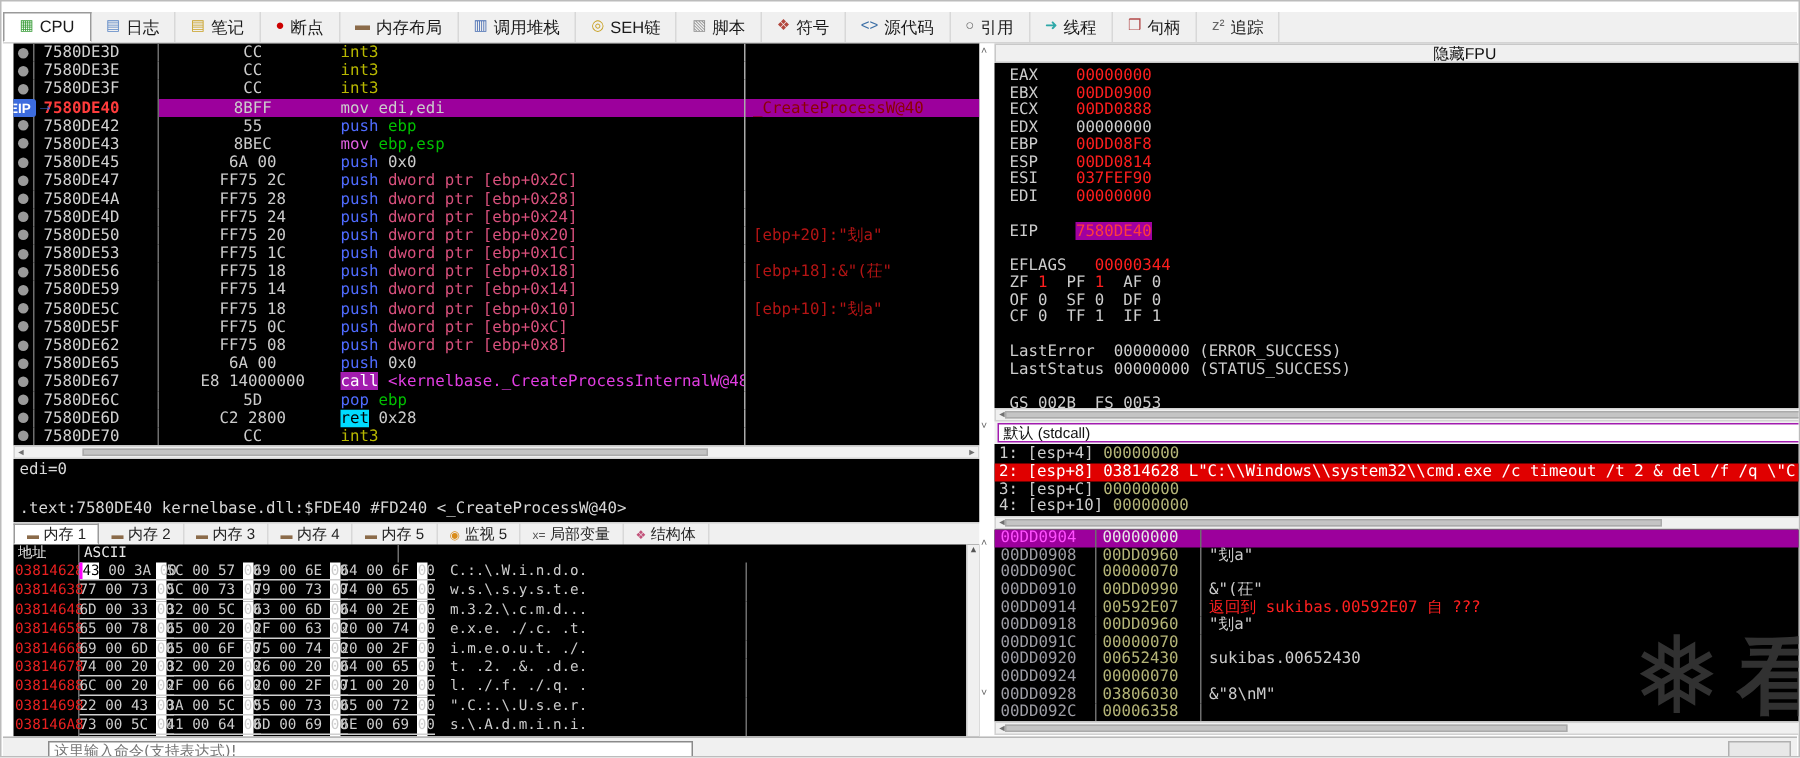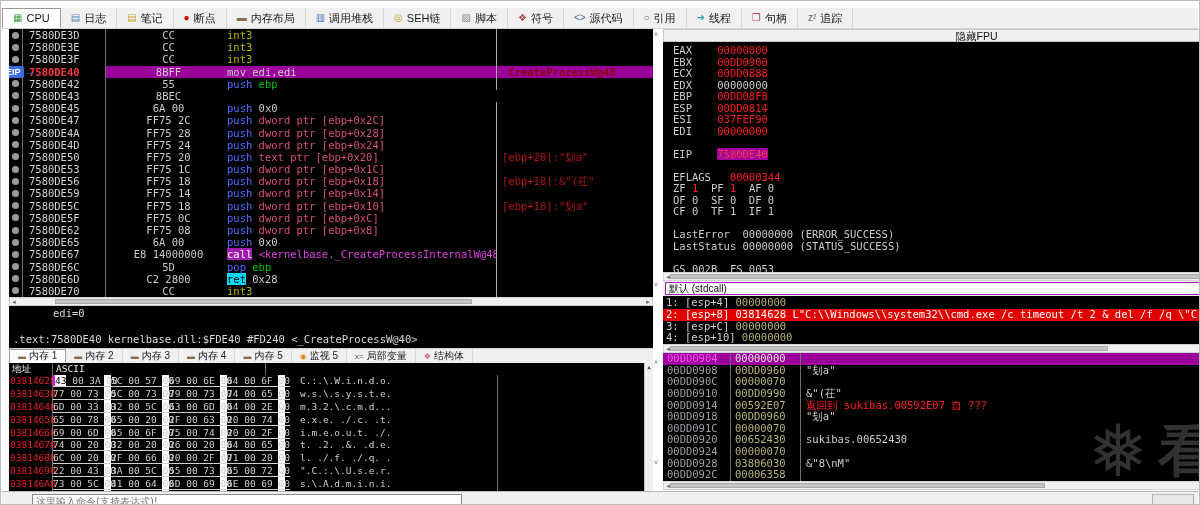"_CreateProcessW@40" .s-lblc { font-weight: bold -> normal }
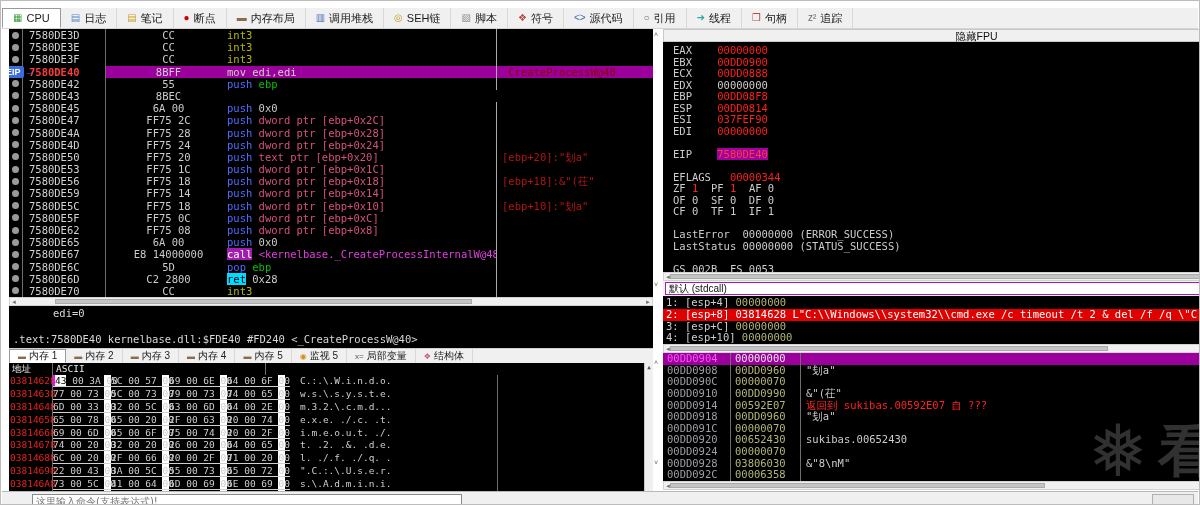"mov ebp,esp" div.di { html: none -> <div><span>mov </span><span>ebp,esp</span></div> }
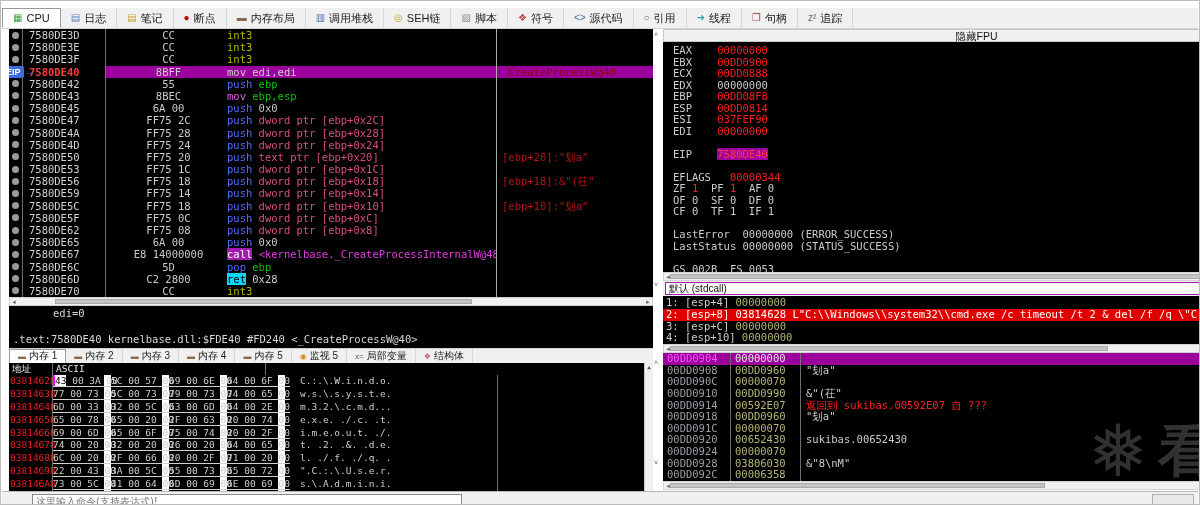"text ptr [ebp+0x20]" span.s-mem { text: text -> dword }
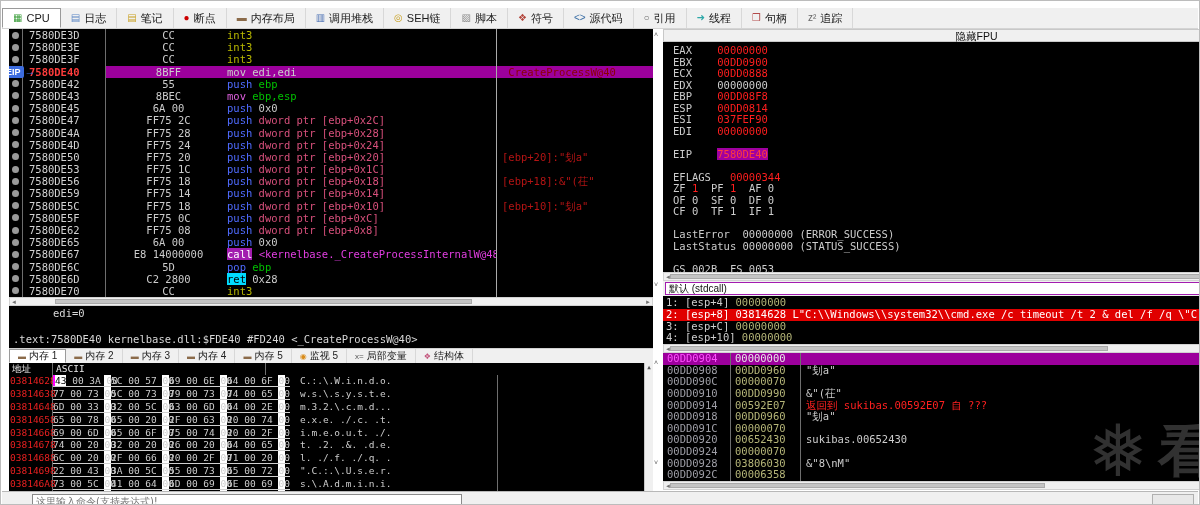"edi=0" .infopane .l1 { margin-left: 40px -> none }
